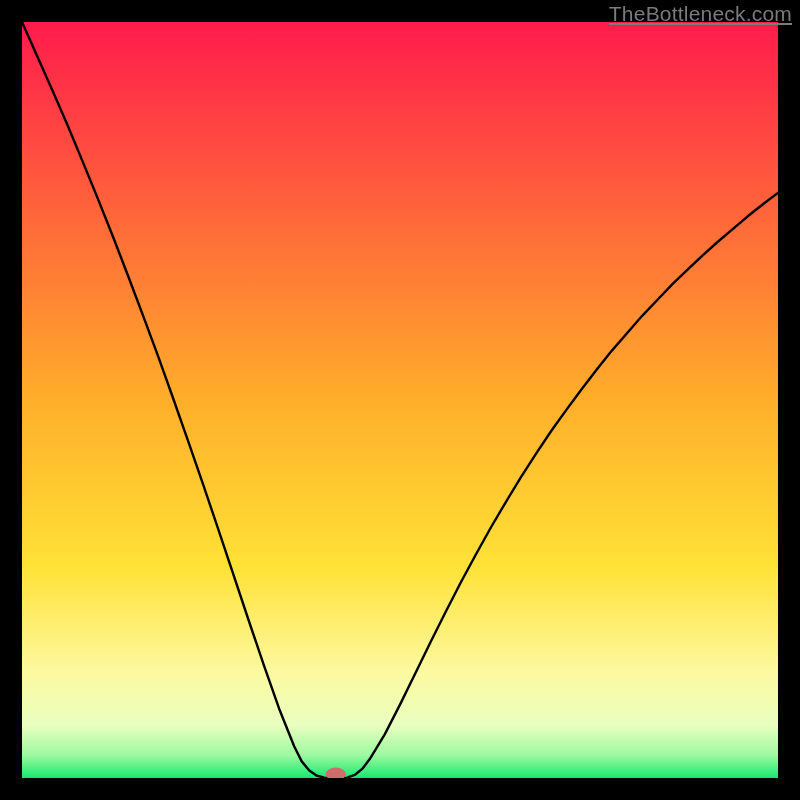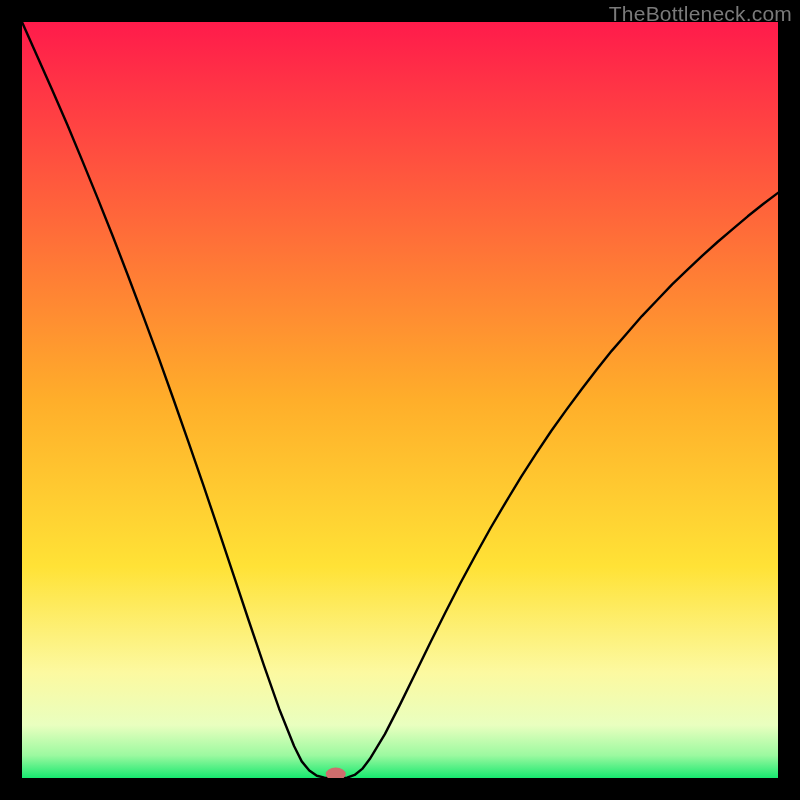"TheBottleneck.com" .watermark { text-decoration: none -> underline }
